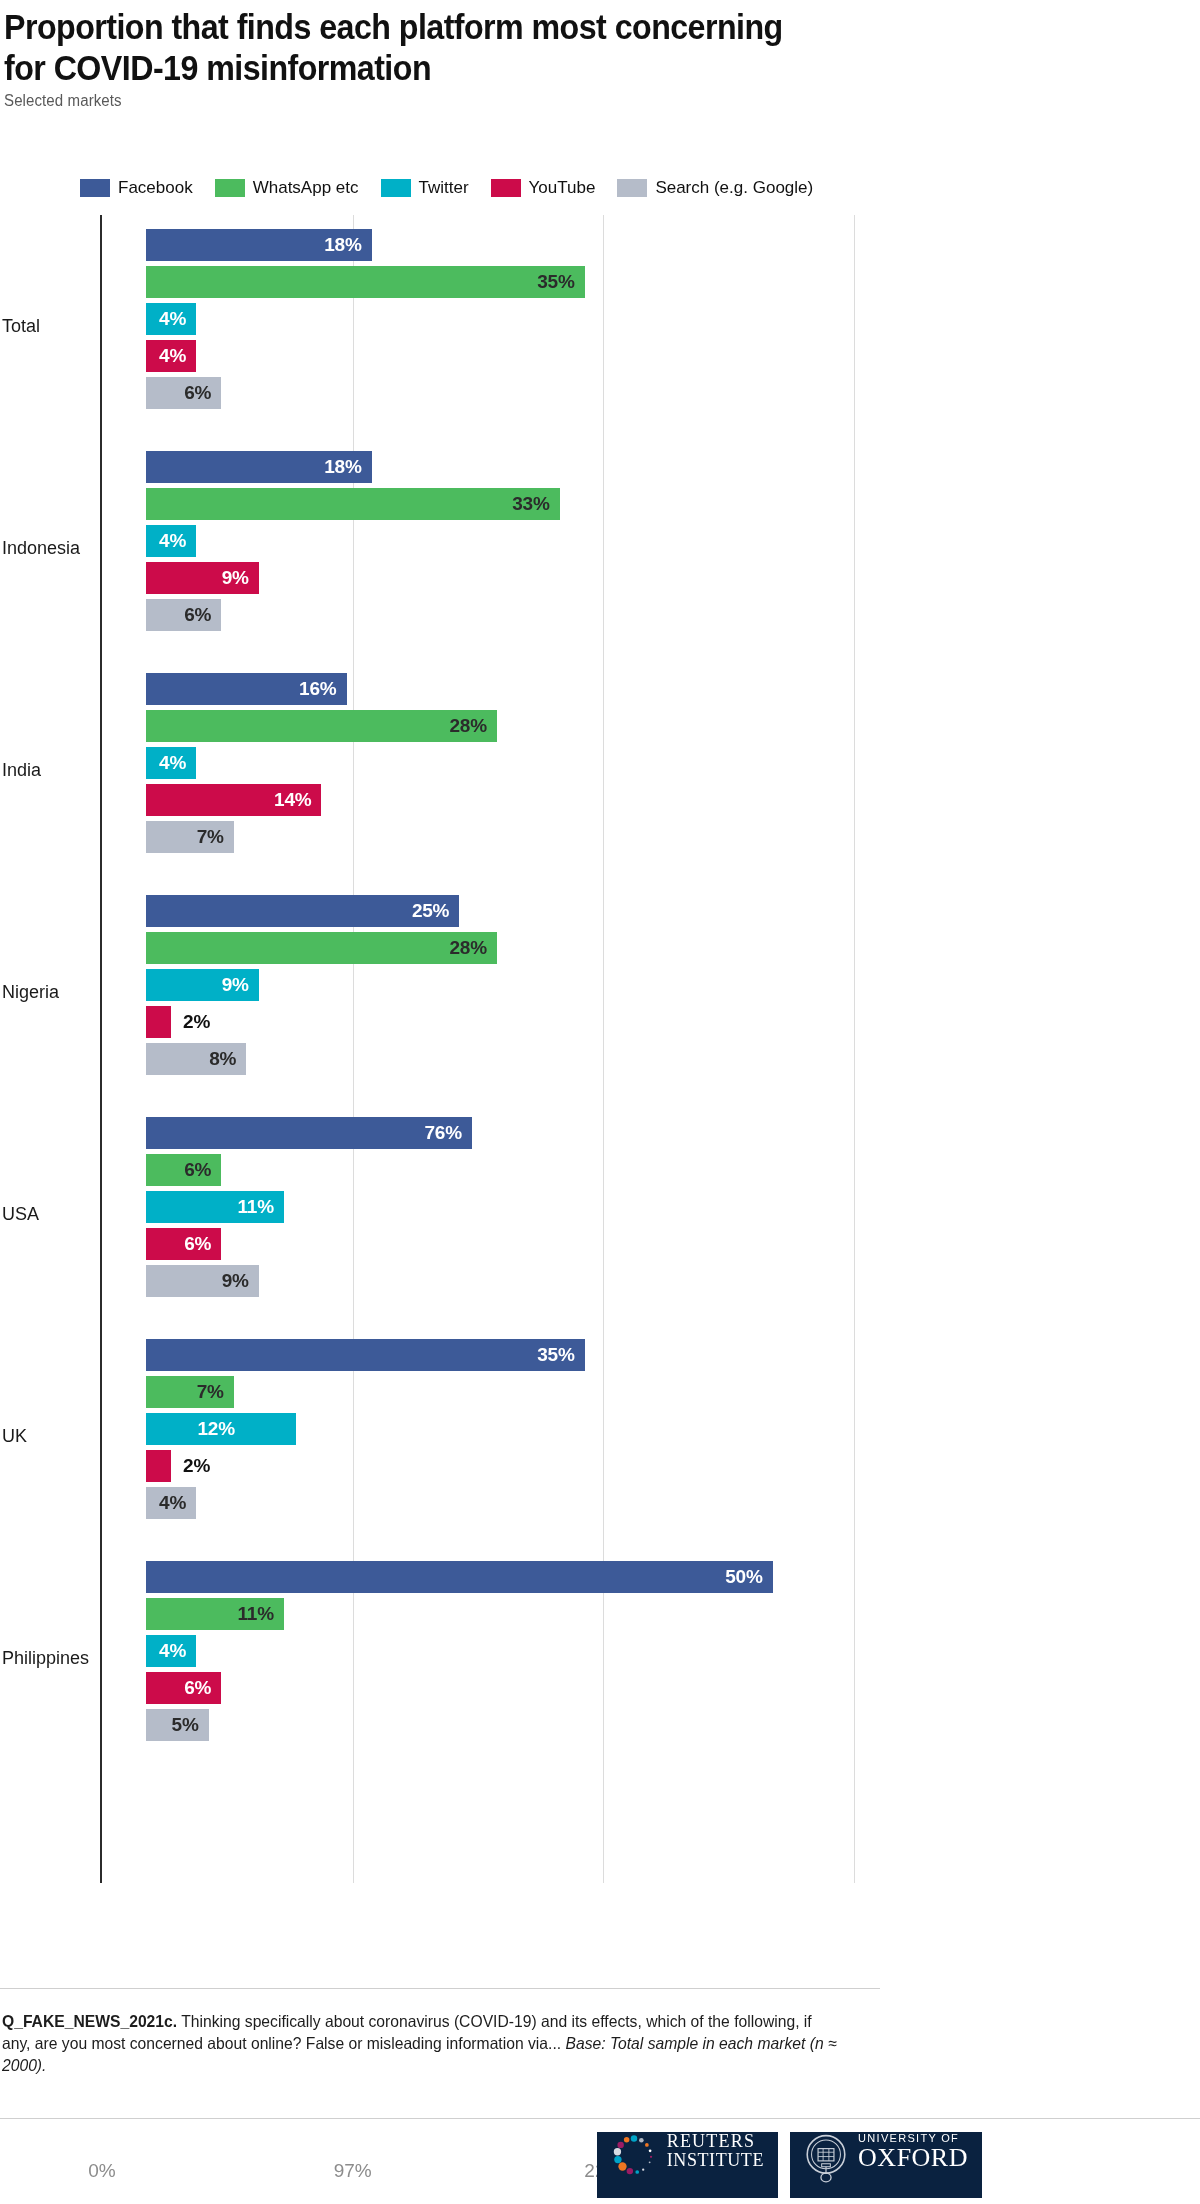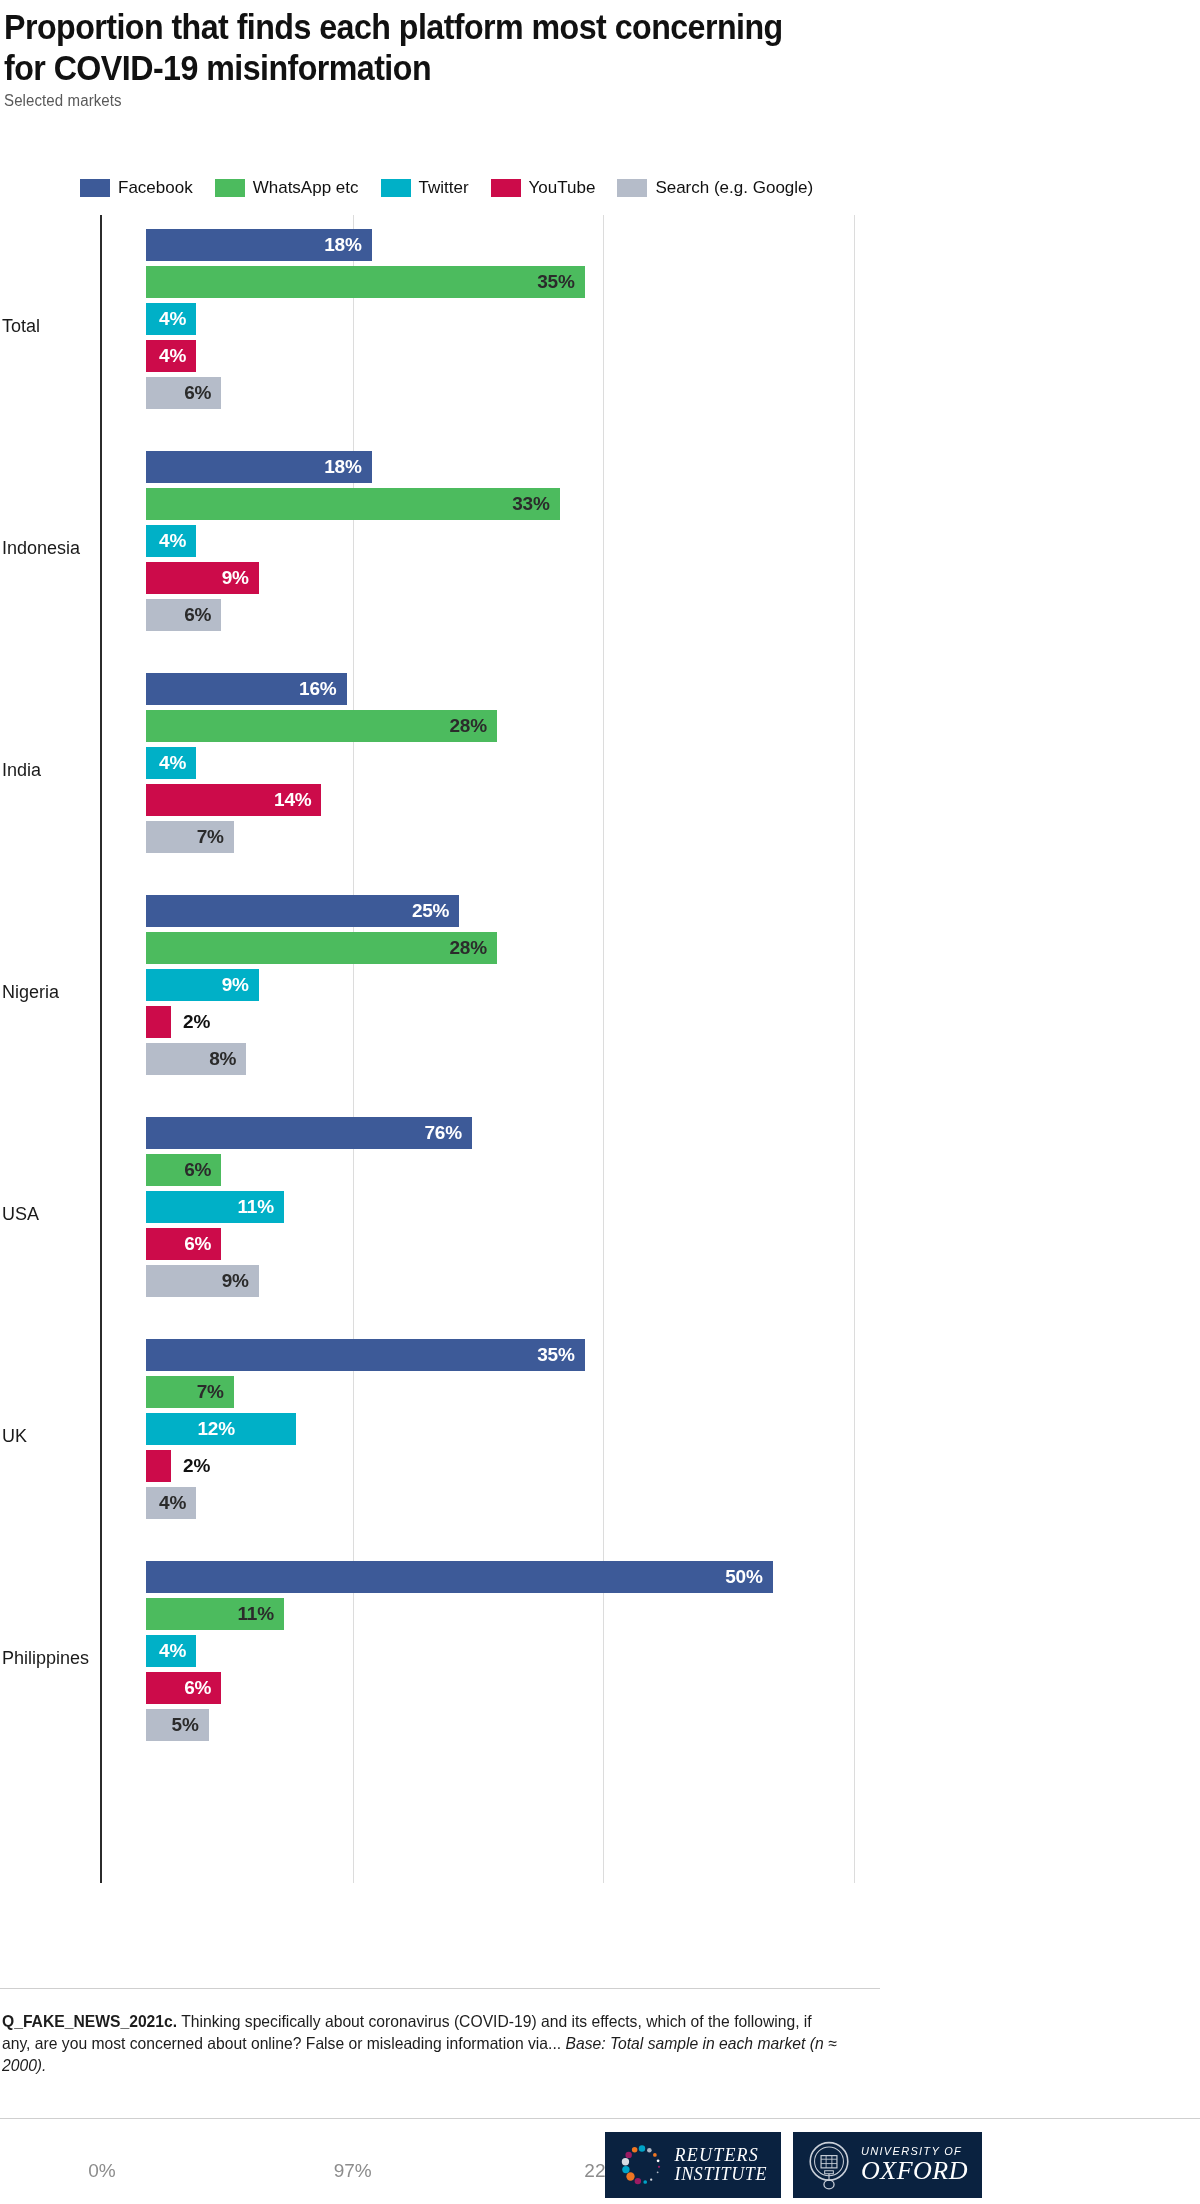"REUTERS" .logo-box { align-items: center -> none; font-style: italic -> none }
